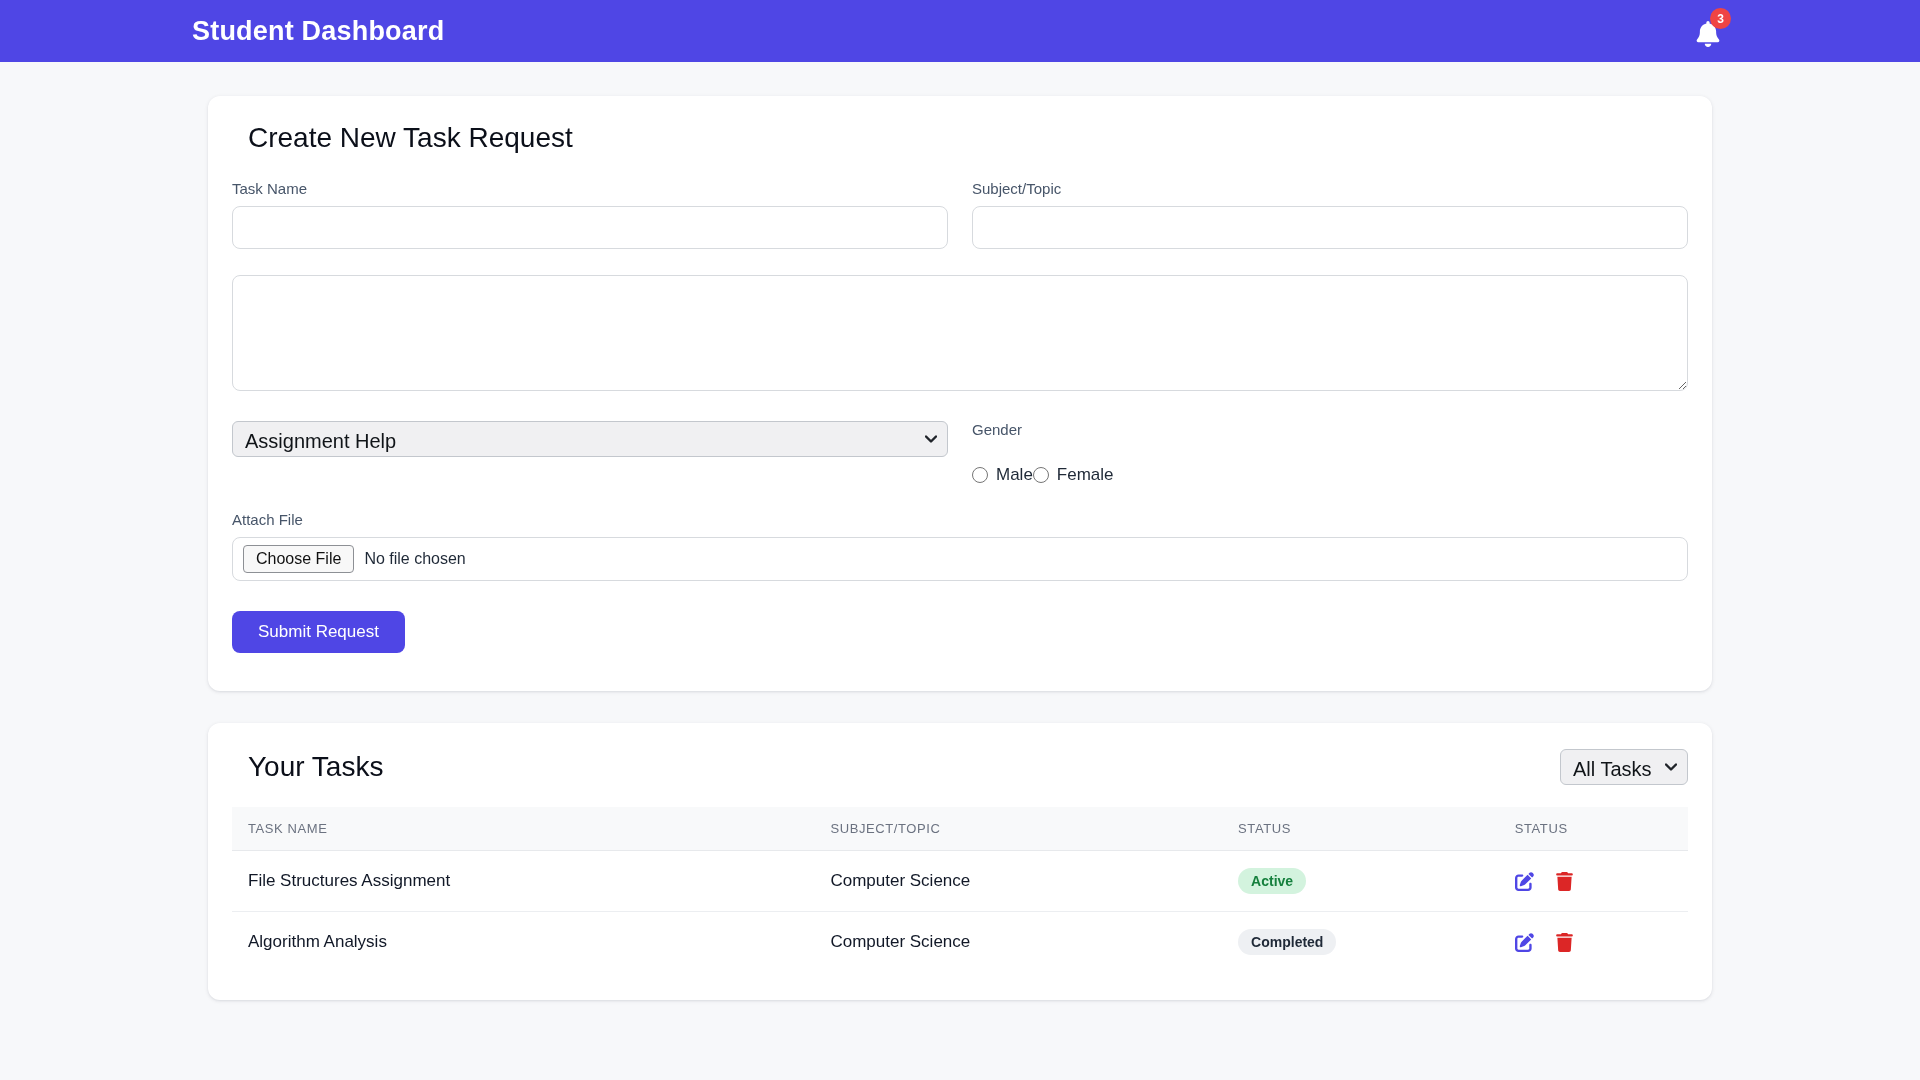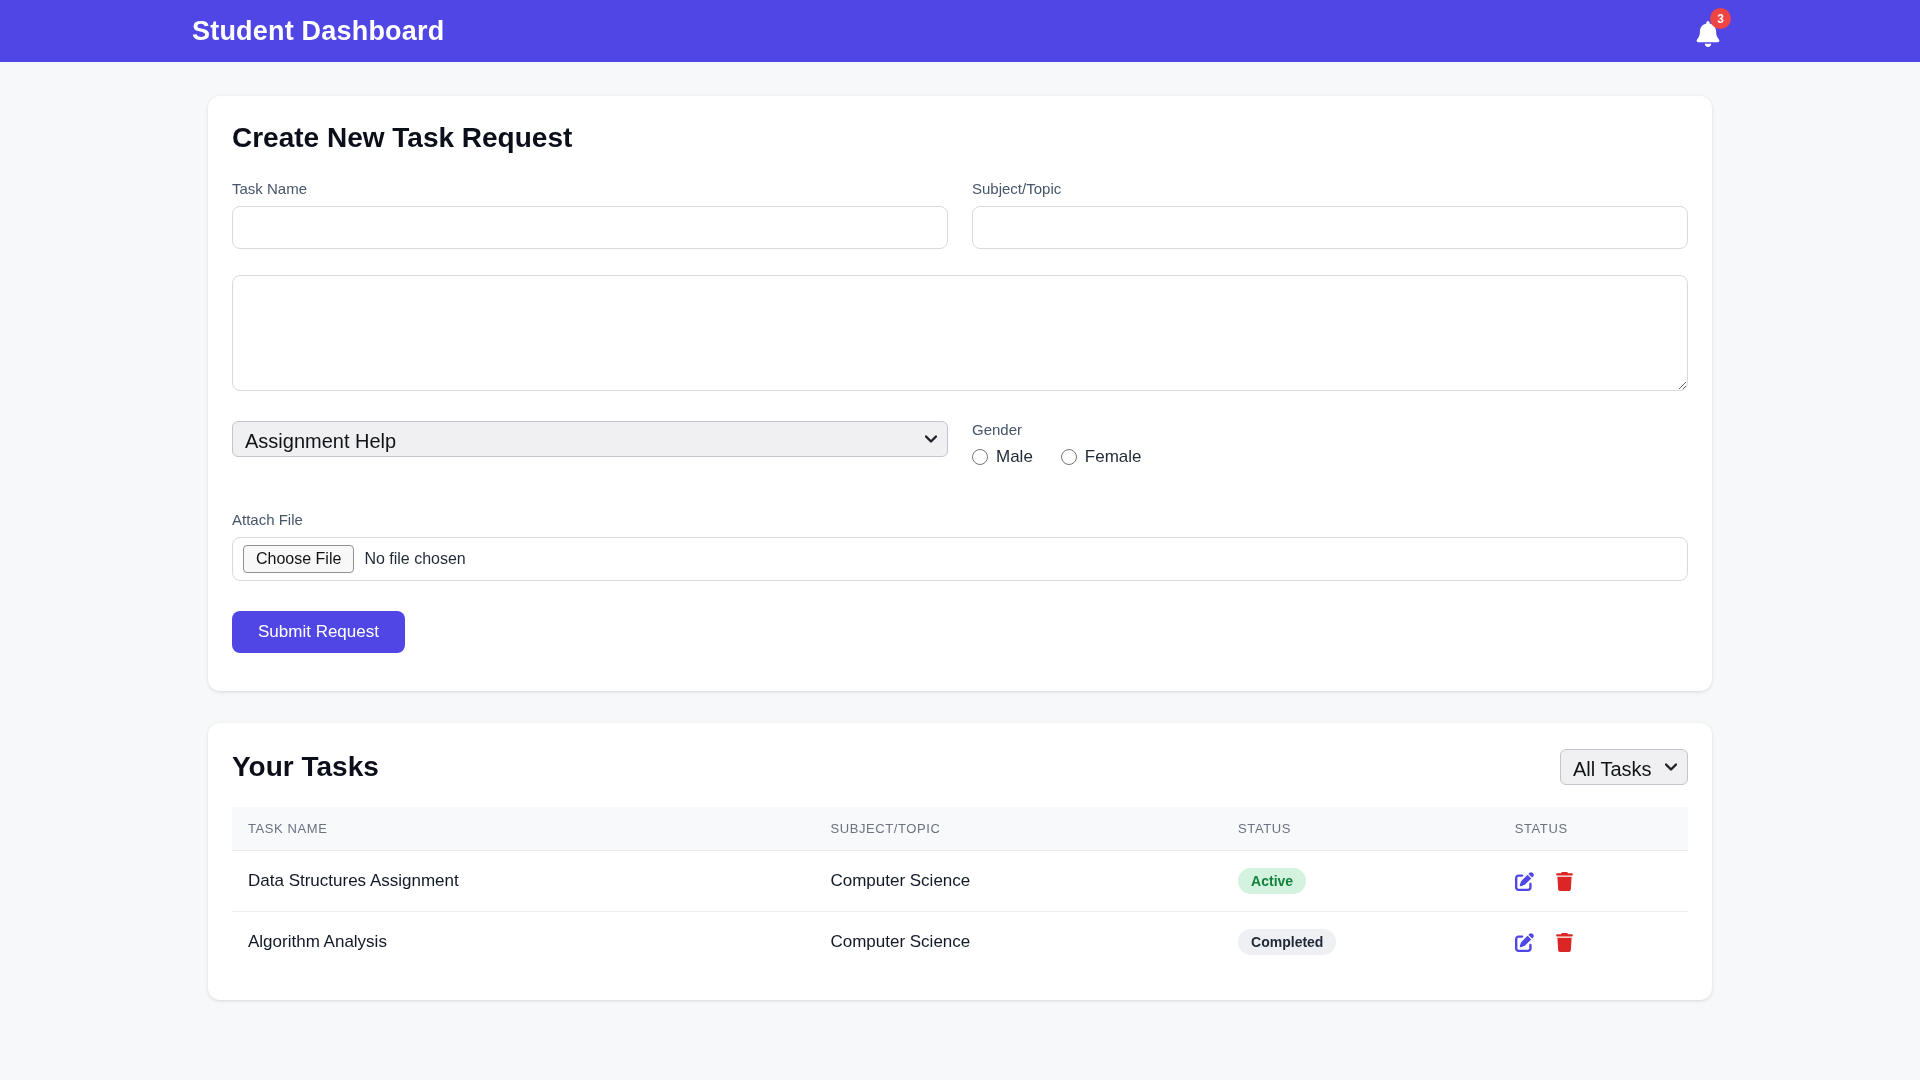"Create New Task Request" .card h2 { font-weight: 700 -> 400; margin-left: none -> 16px }
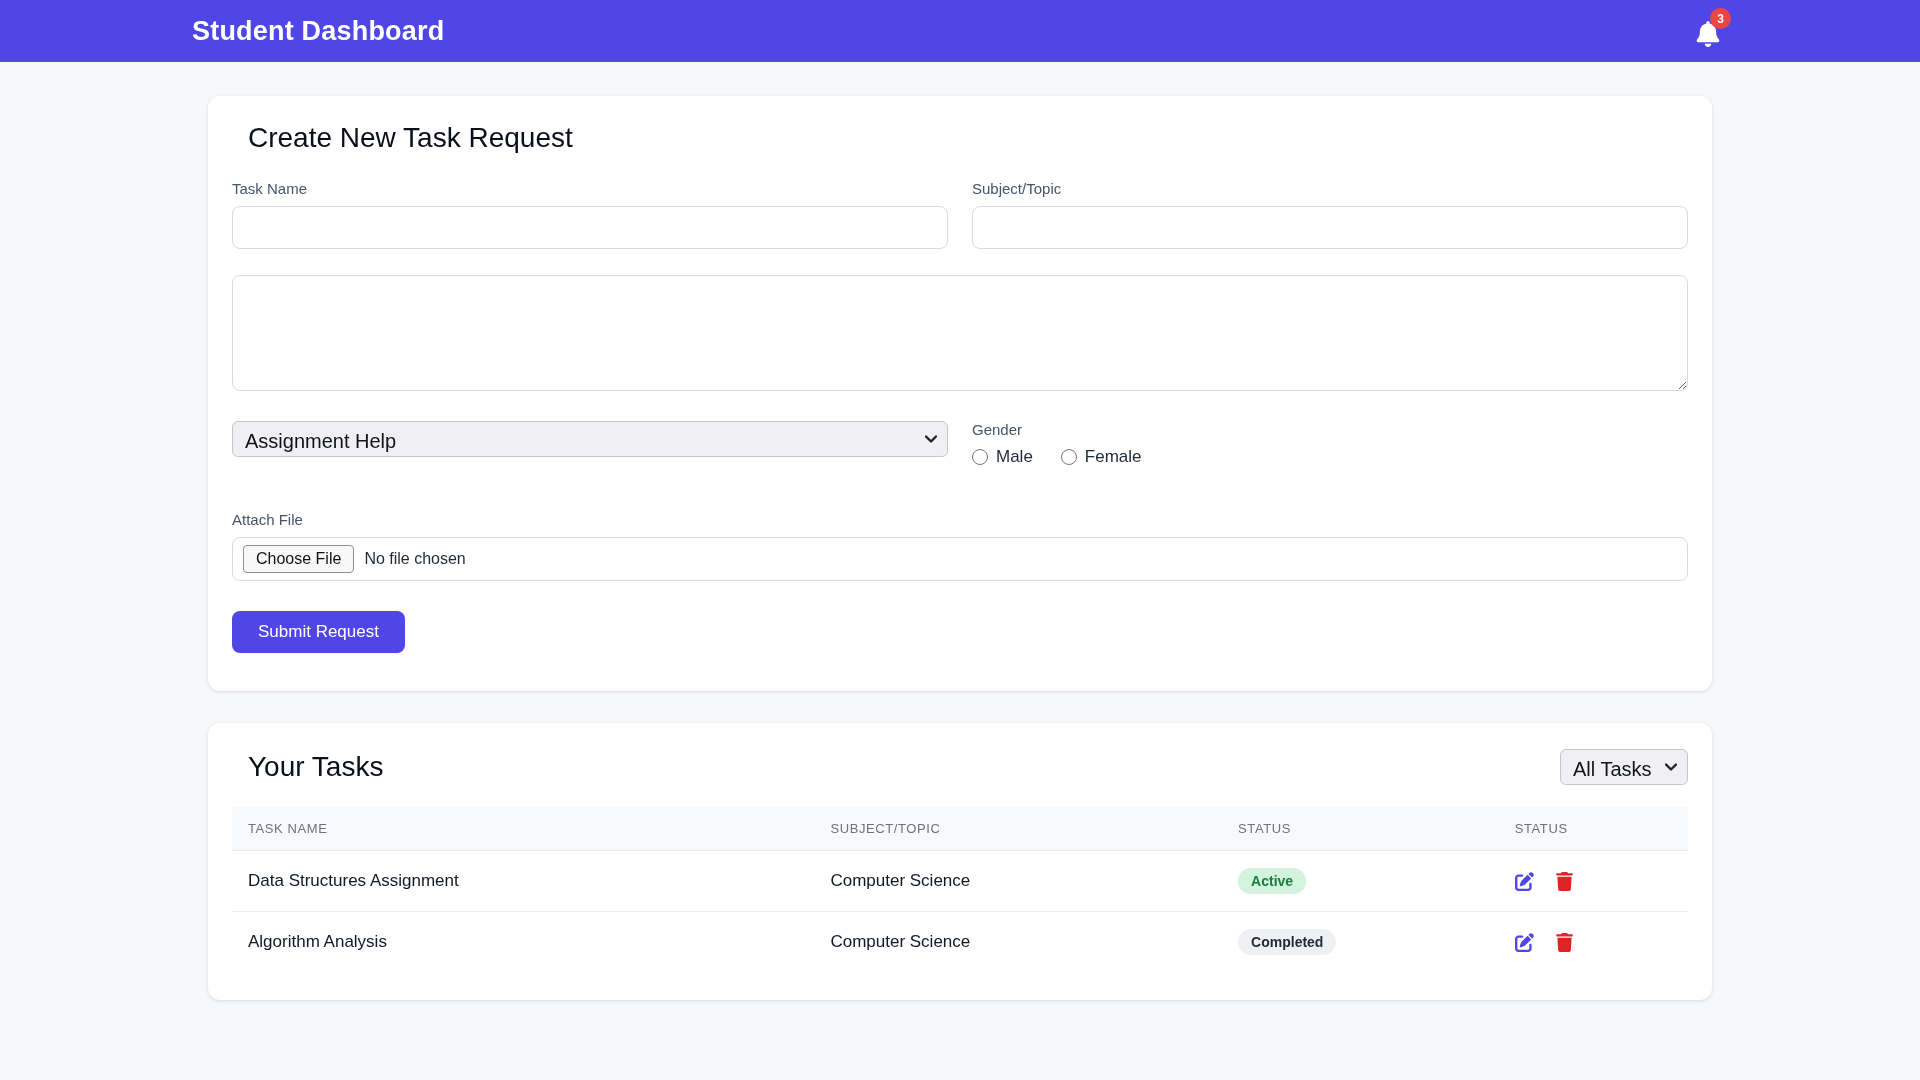"Male" .radio-row { align-items: flex-start -> flex-end; gap: 28px -> none }
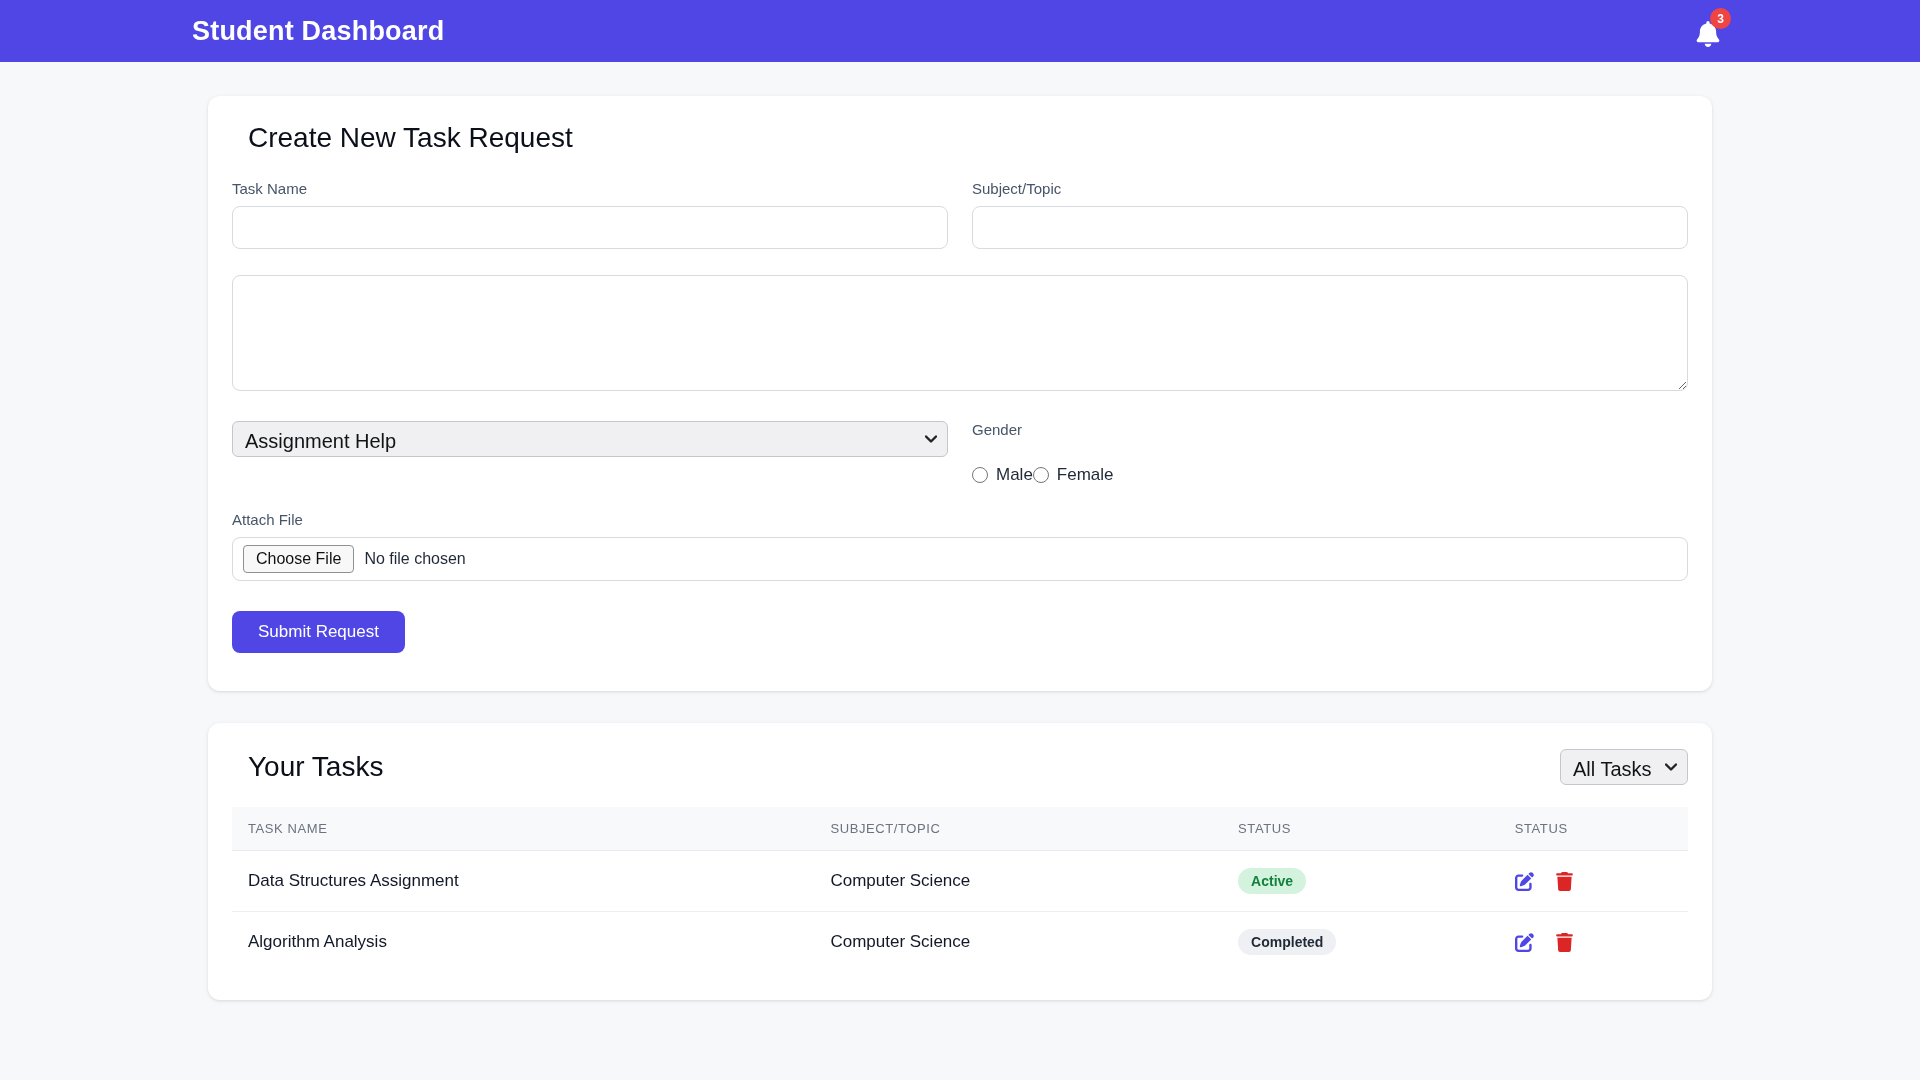"Data Structures Assignment" td { text: Data -> File }
